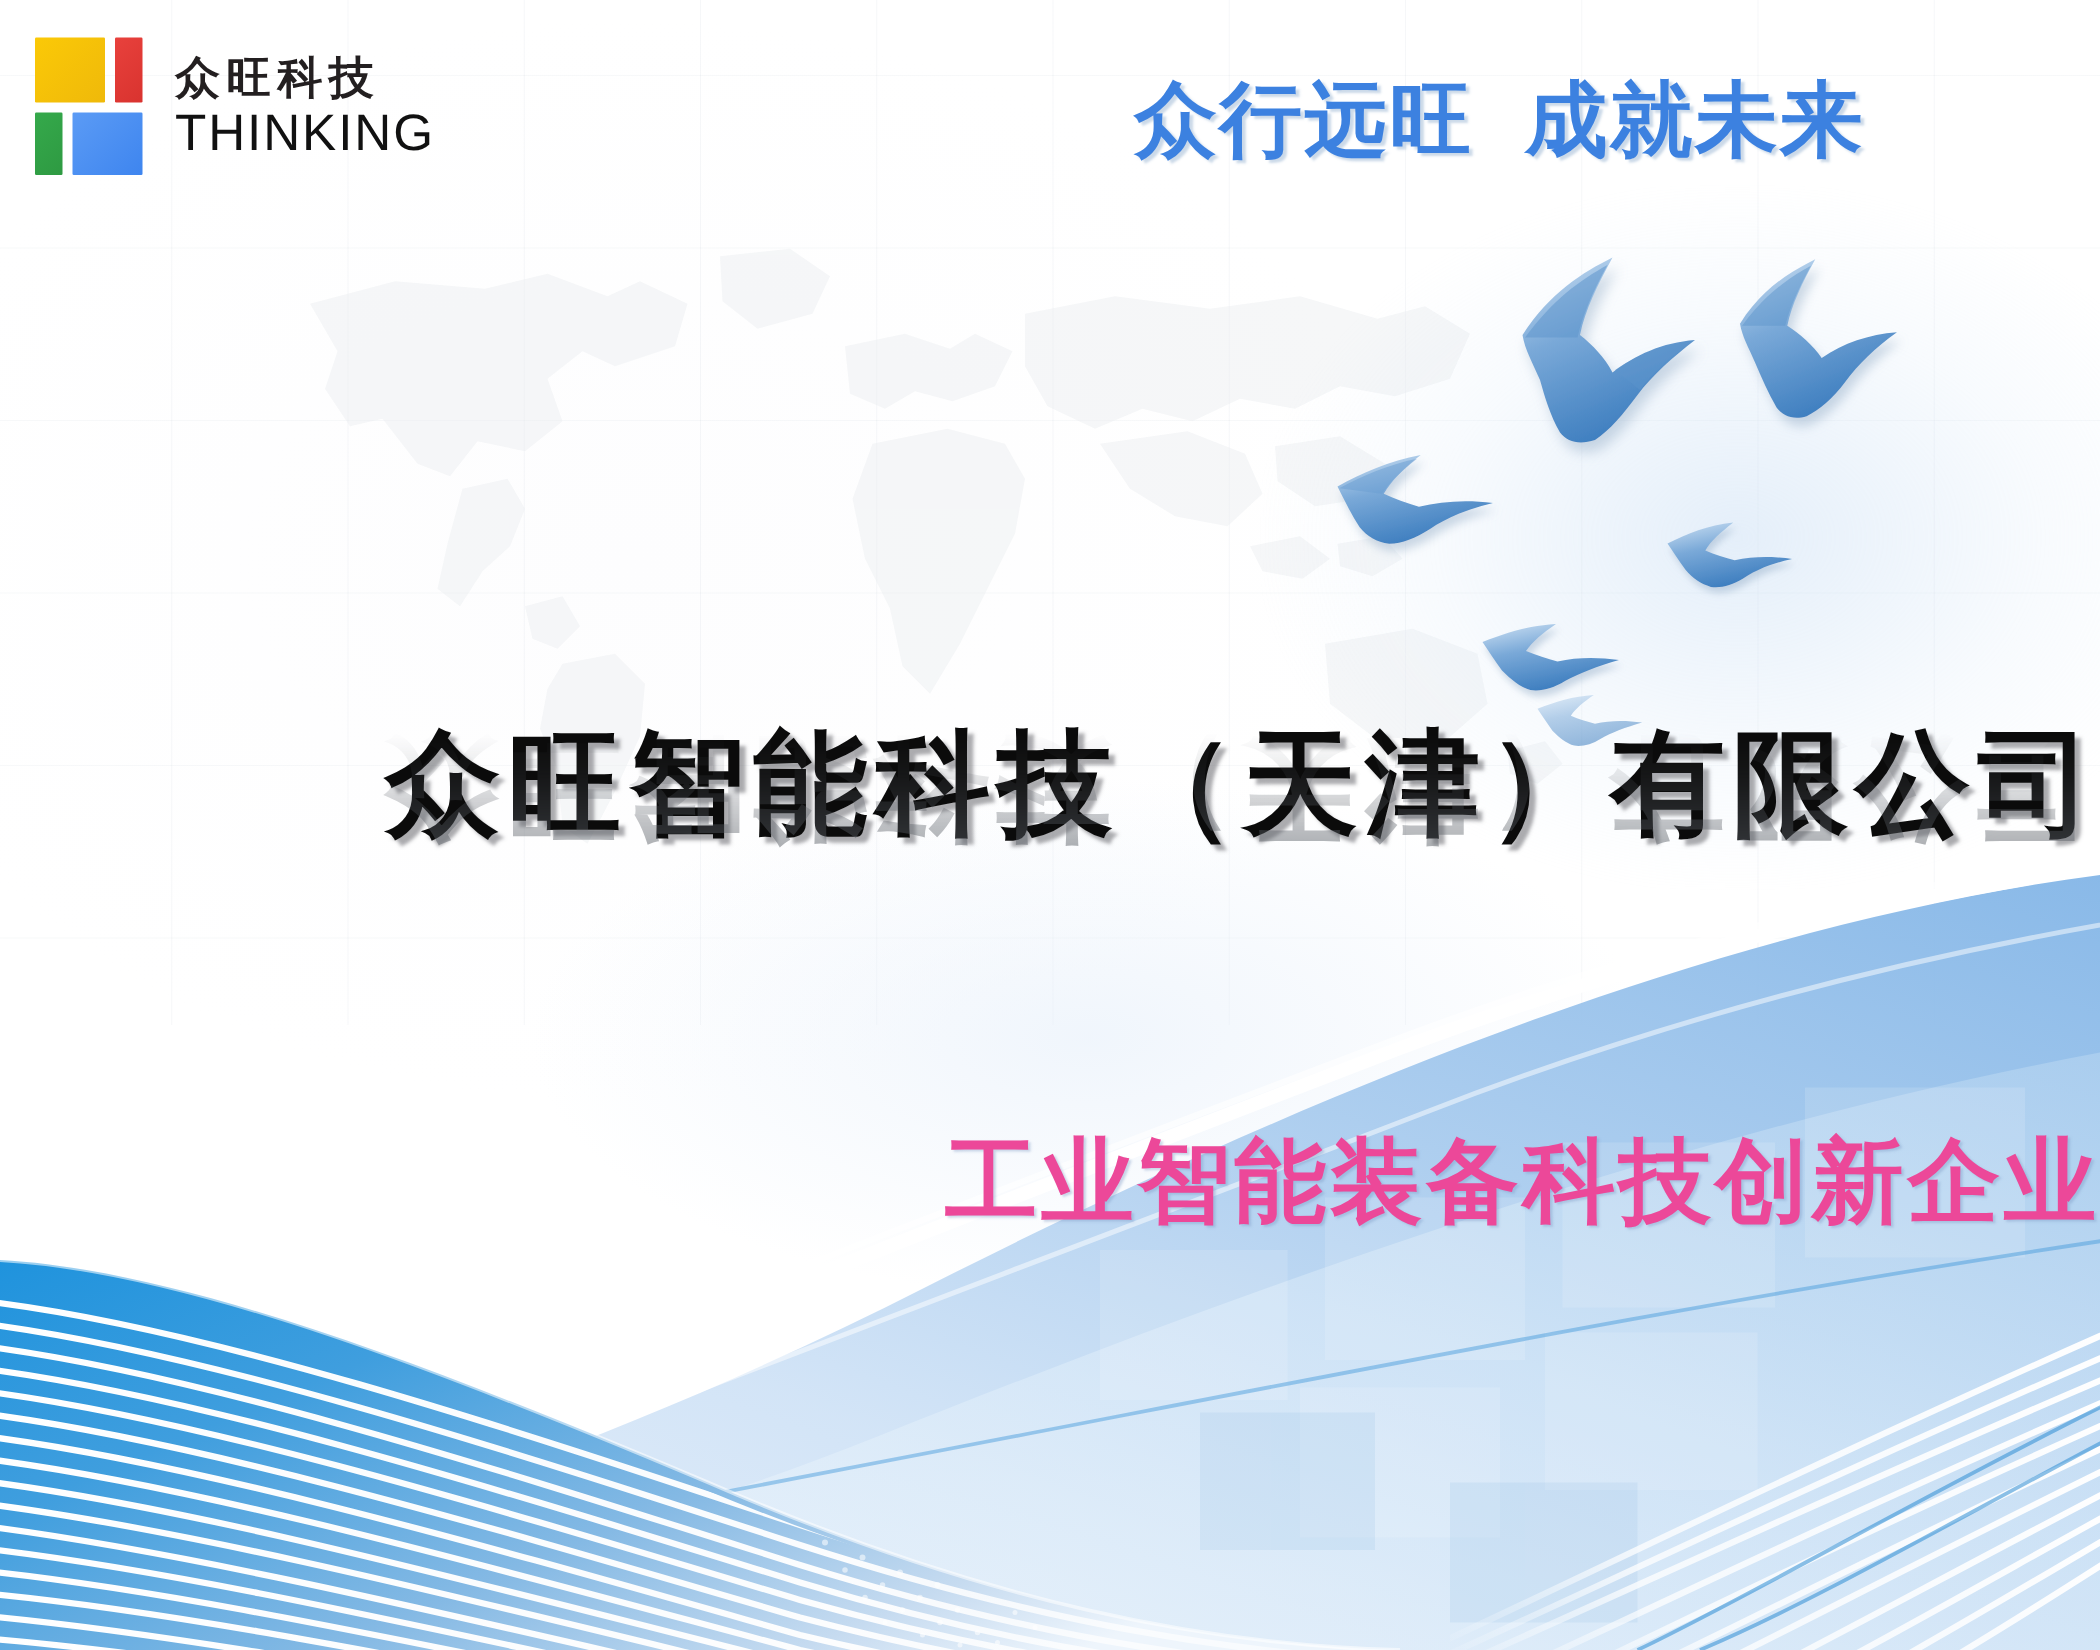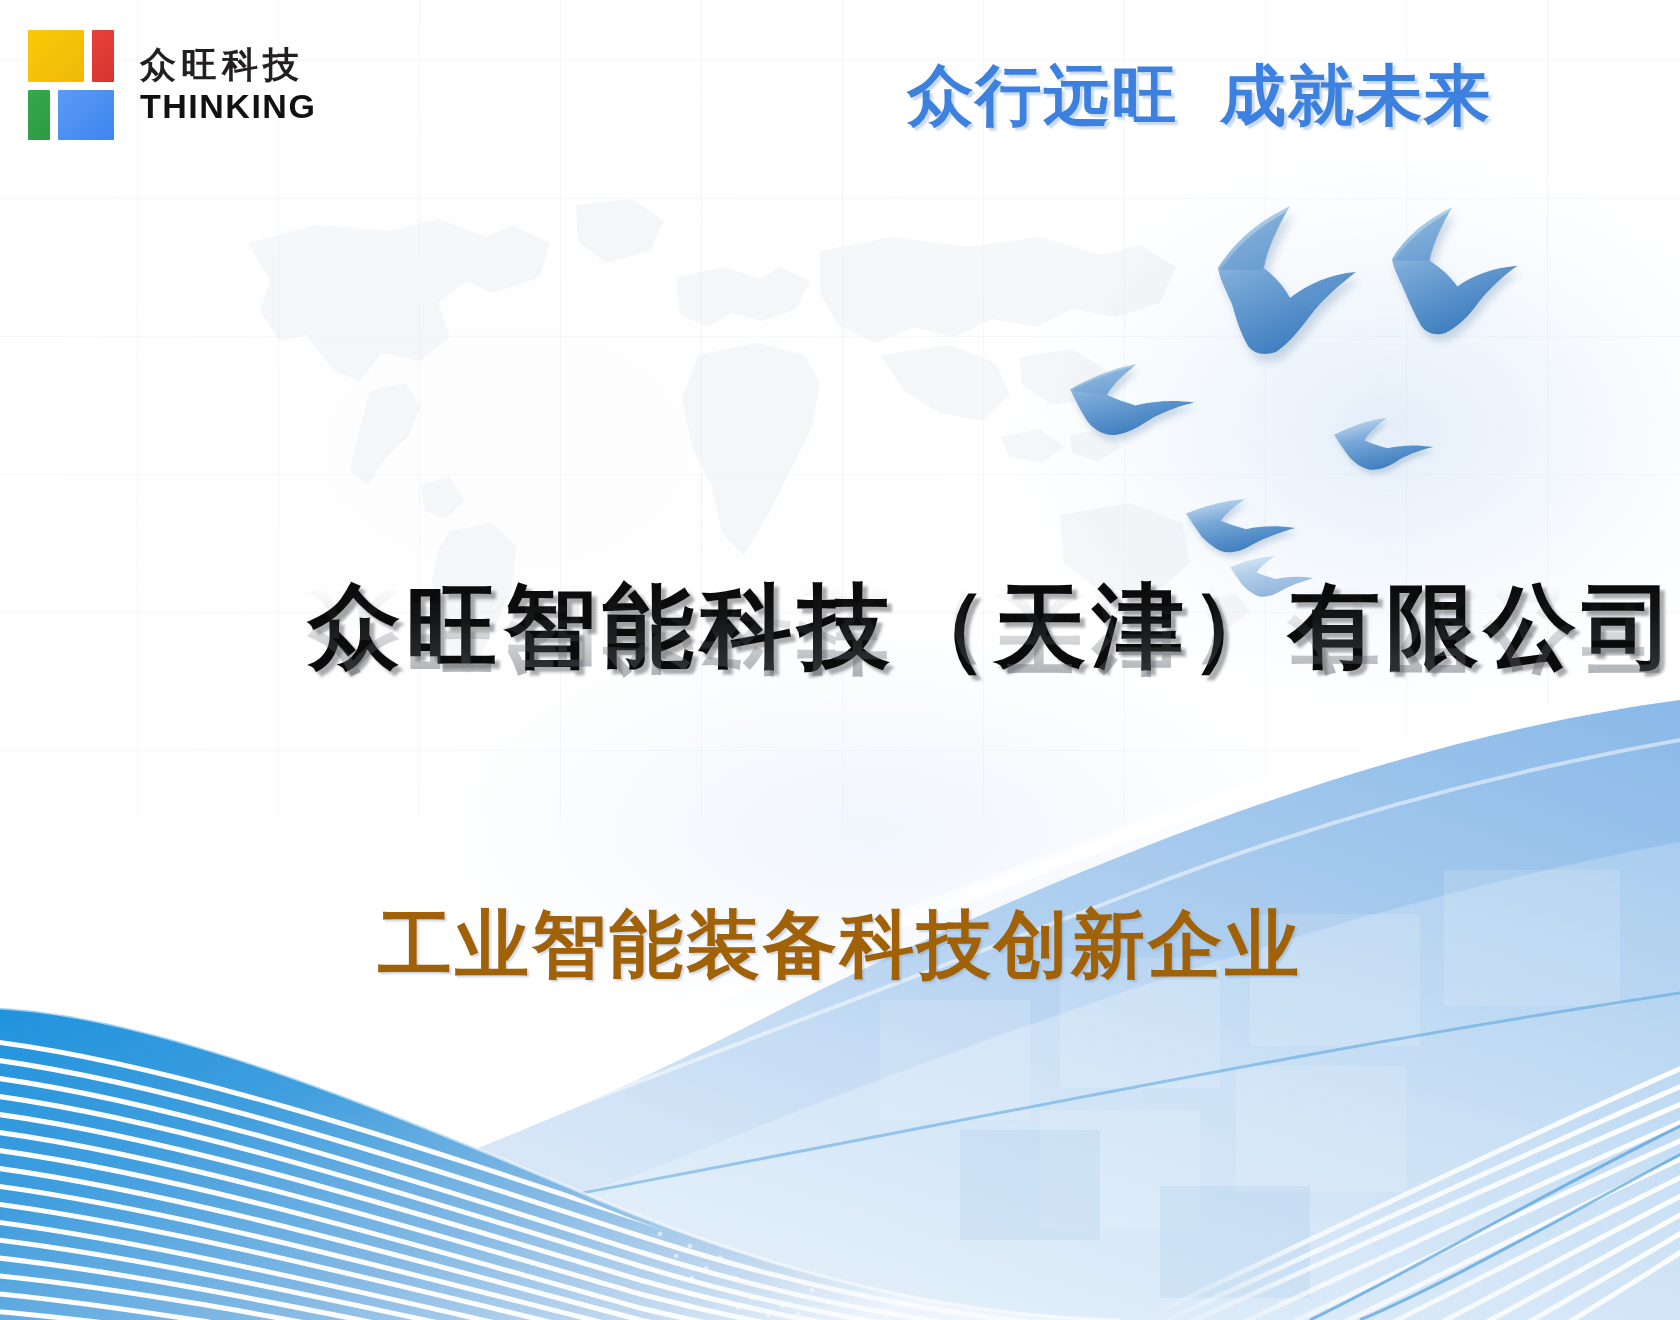"THINKING" .logo-en { font-size: 34px -> 41px; font-weight: 700 -> 400 }
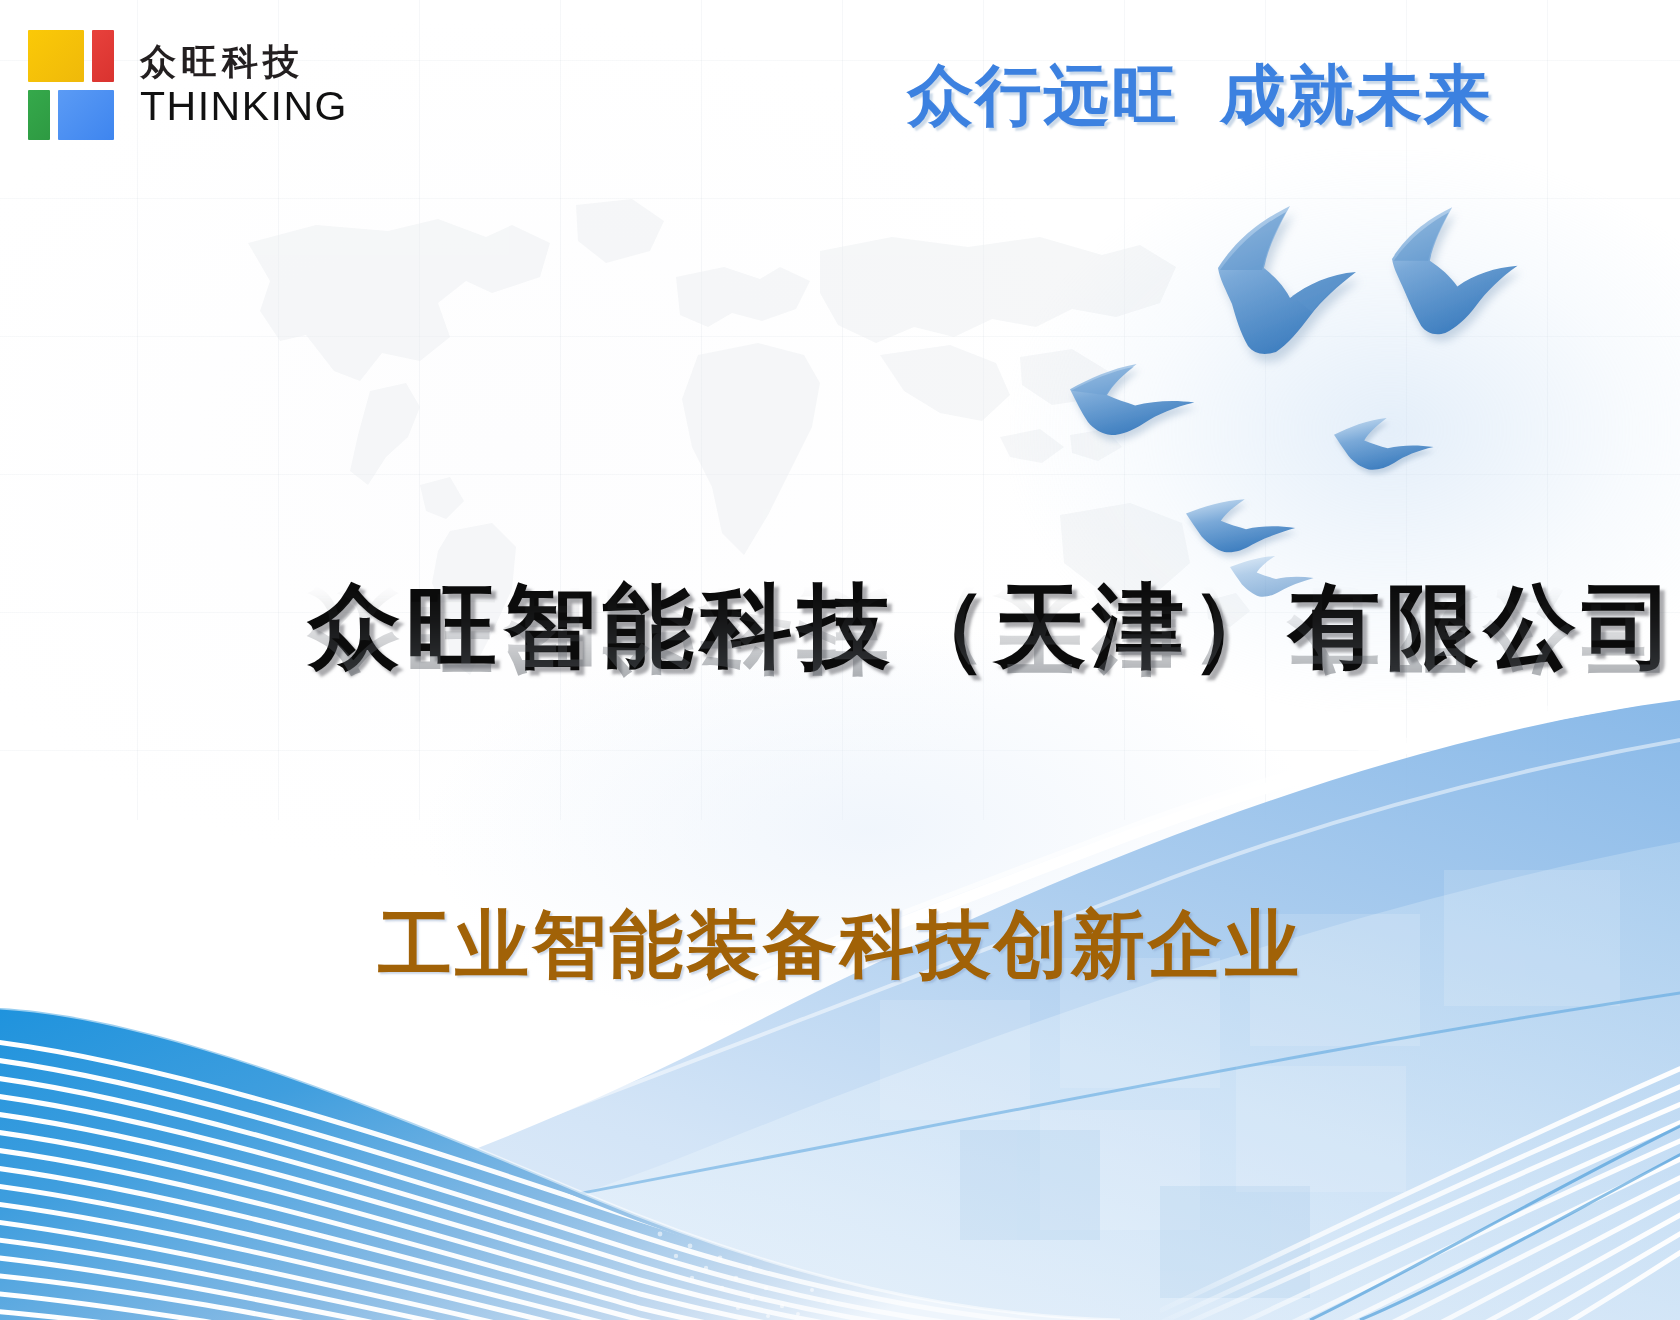"工业智能装备科技创新企业" .subtitle { color: #a16207 -> #ec4899; text-align: center -> right }
